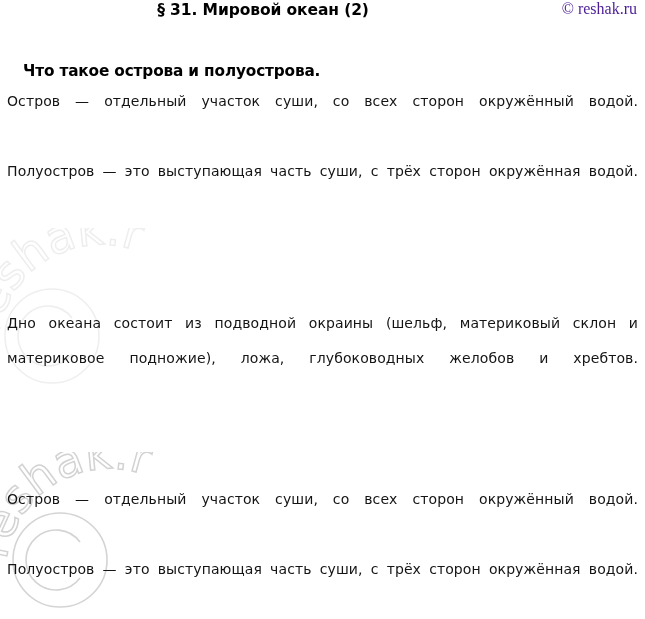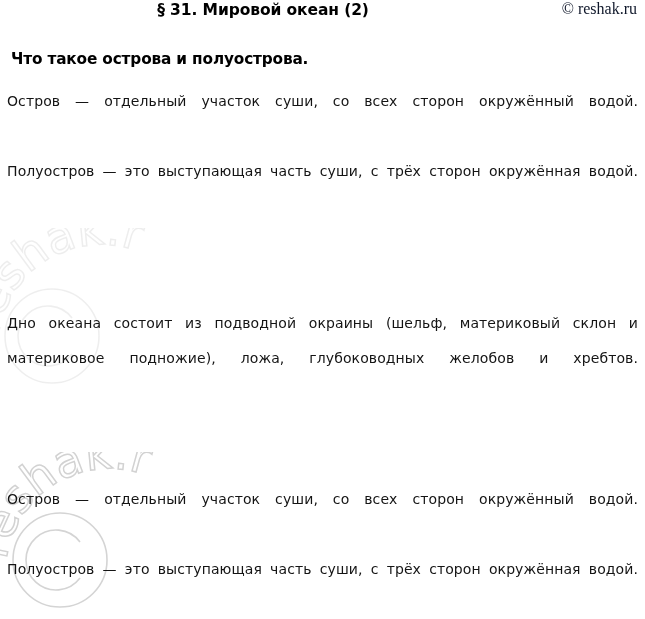"© reshak.ru" .copyright { color: #0f172a -> #4c1d95 }
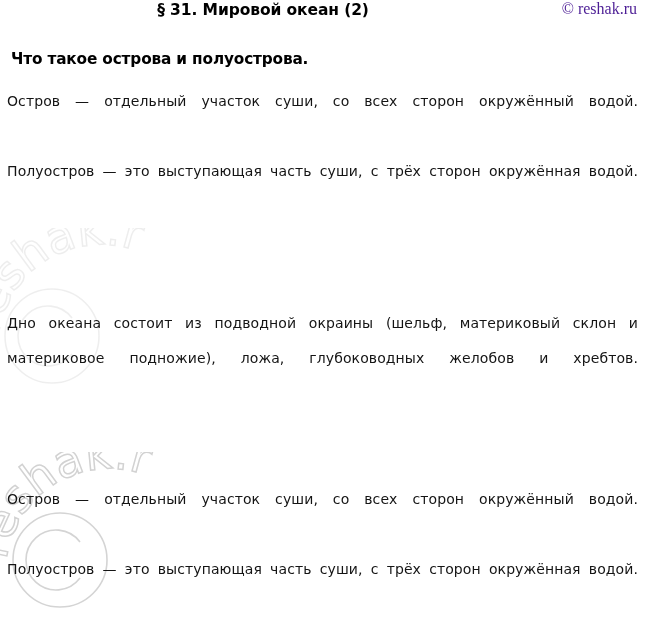"Что такое острова и полуострова." .section-heading { margin: 4px -> 16px }
